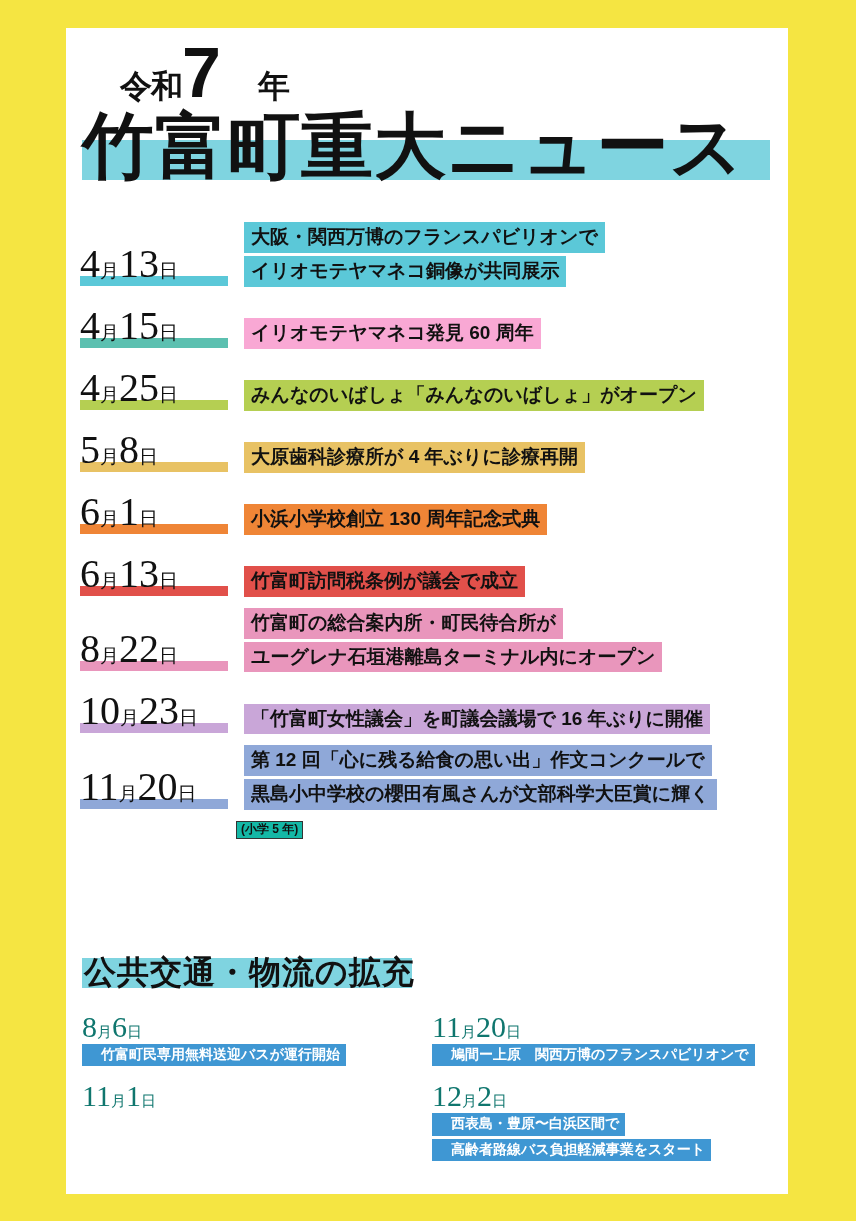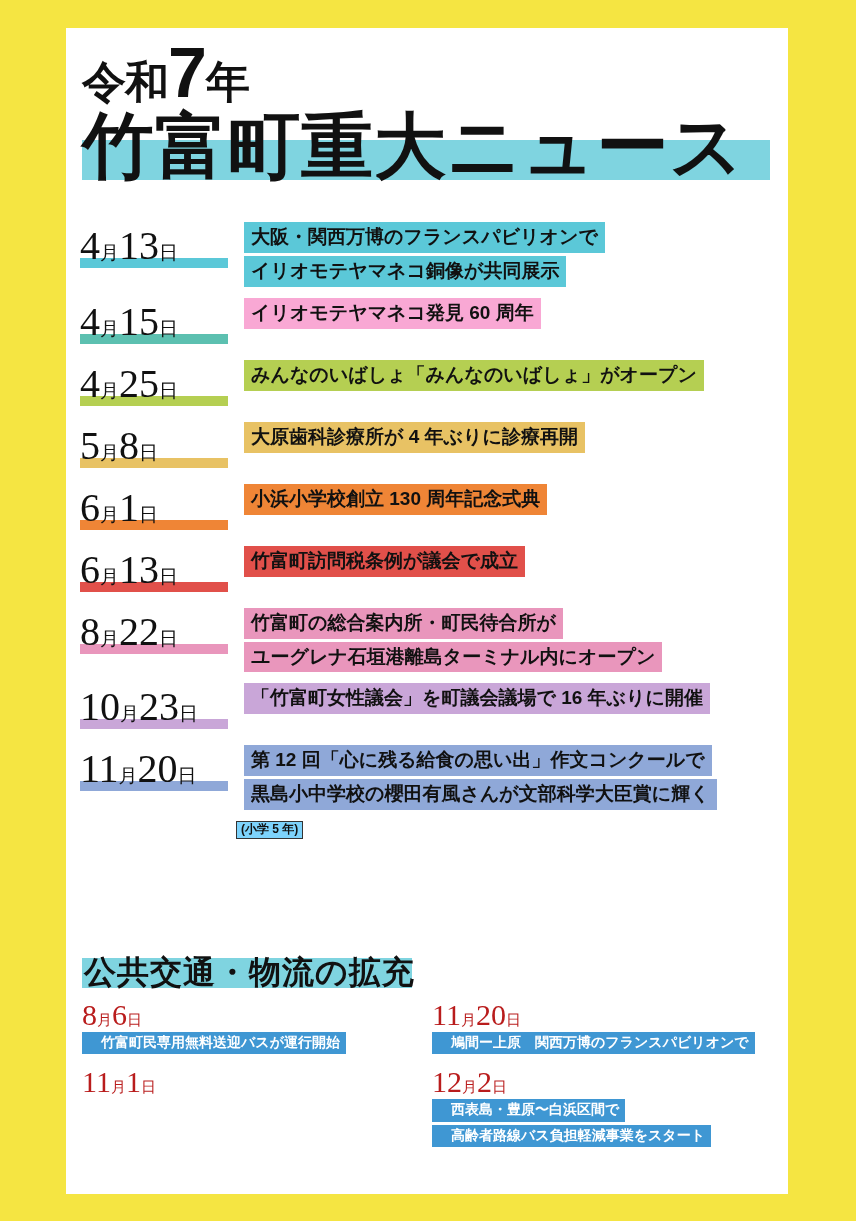"令和" .title-year .small { font-size: 44px -> 32px; margin-left: none -> 38px }
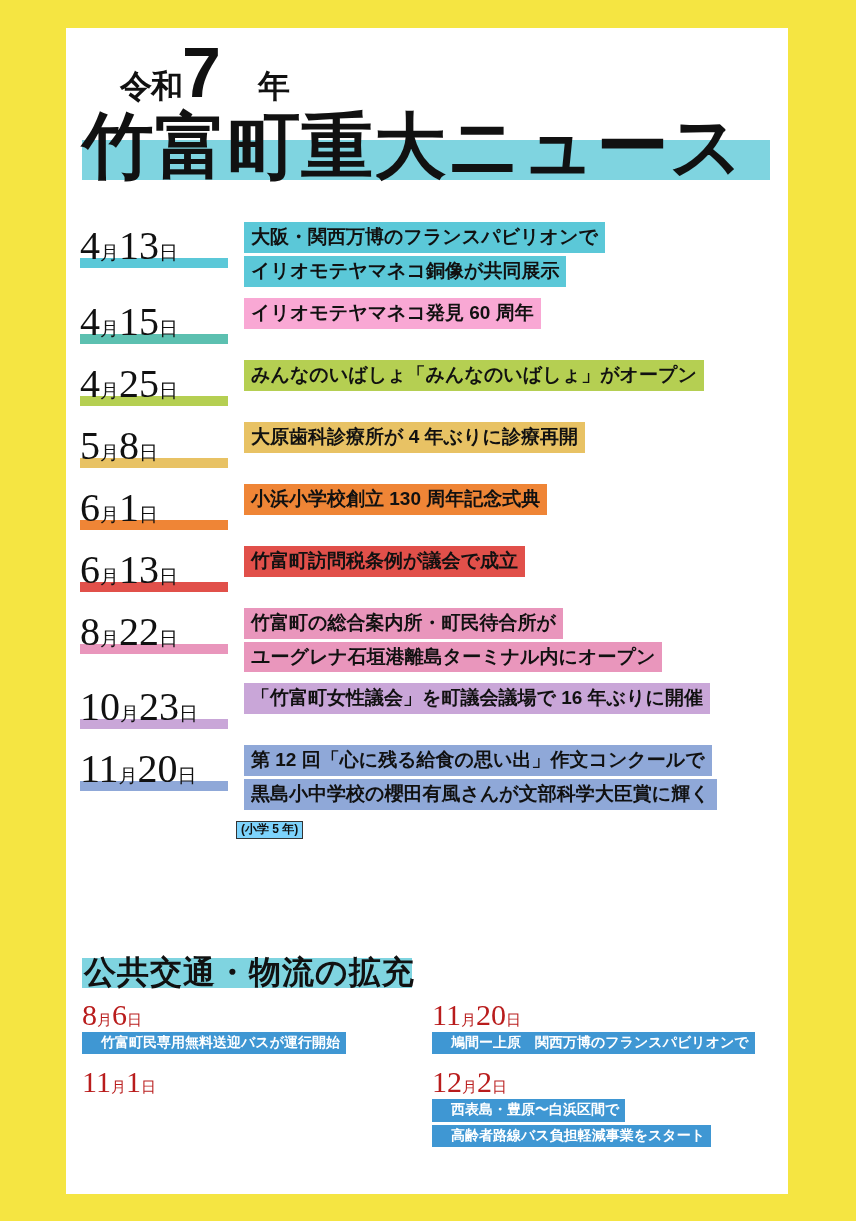"4月13日" .news-row { align-items: flex-start -> flex-end }
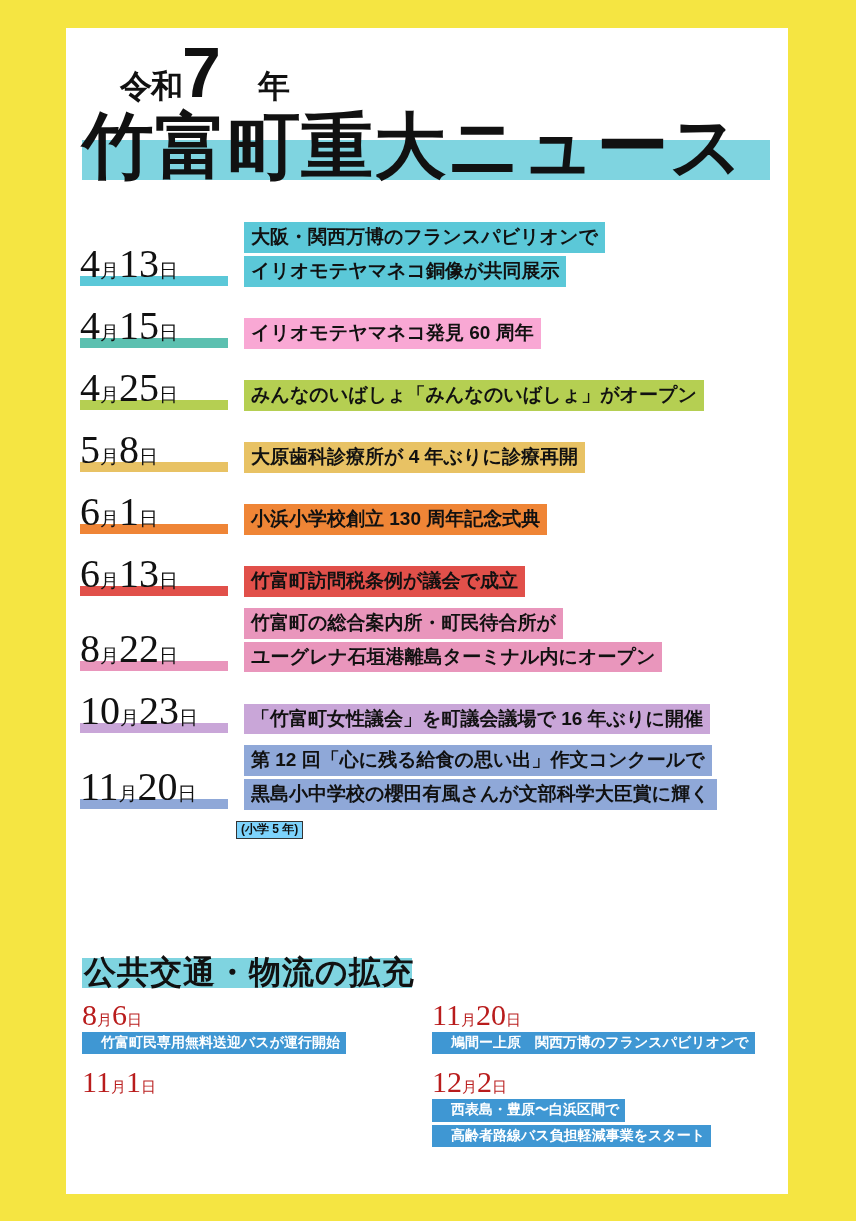"(小学 5 年)" .note { background: #7dd3fc -> #14b8a6 }
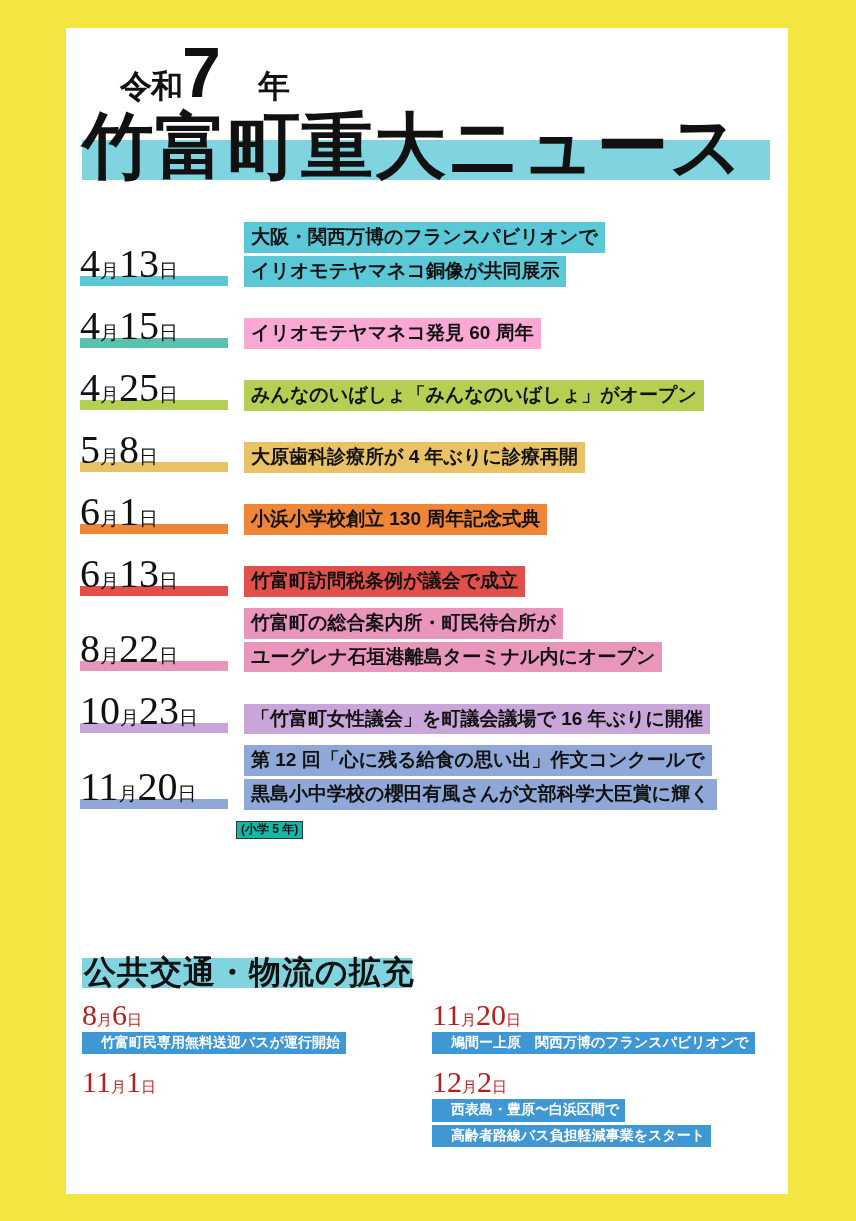"8月6日" .sub-date { color: #b91c1c -> #0f766e; margin-top: none -> 12px }
